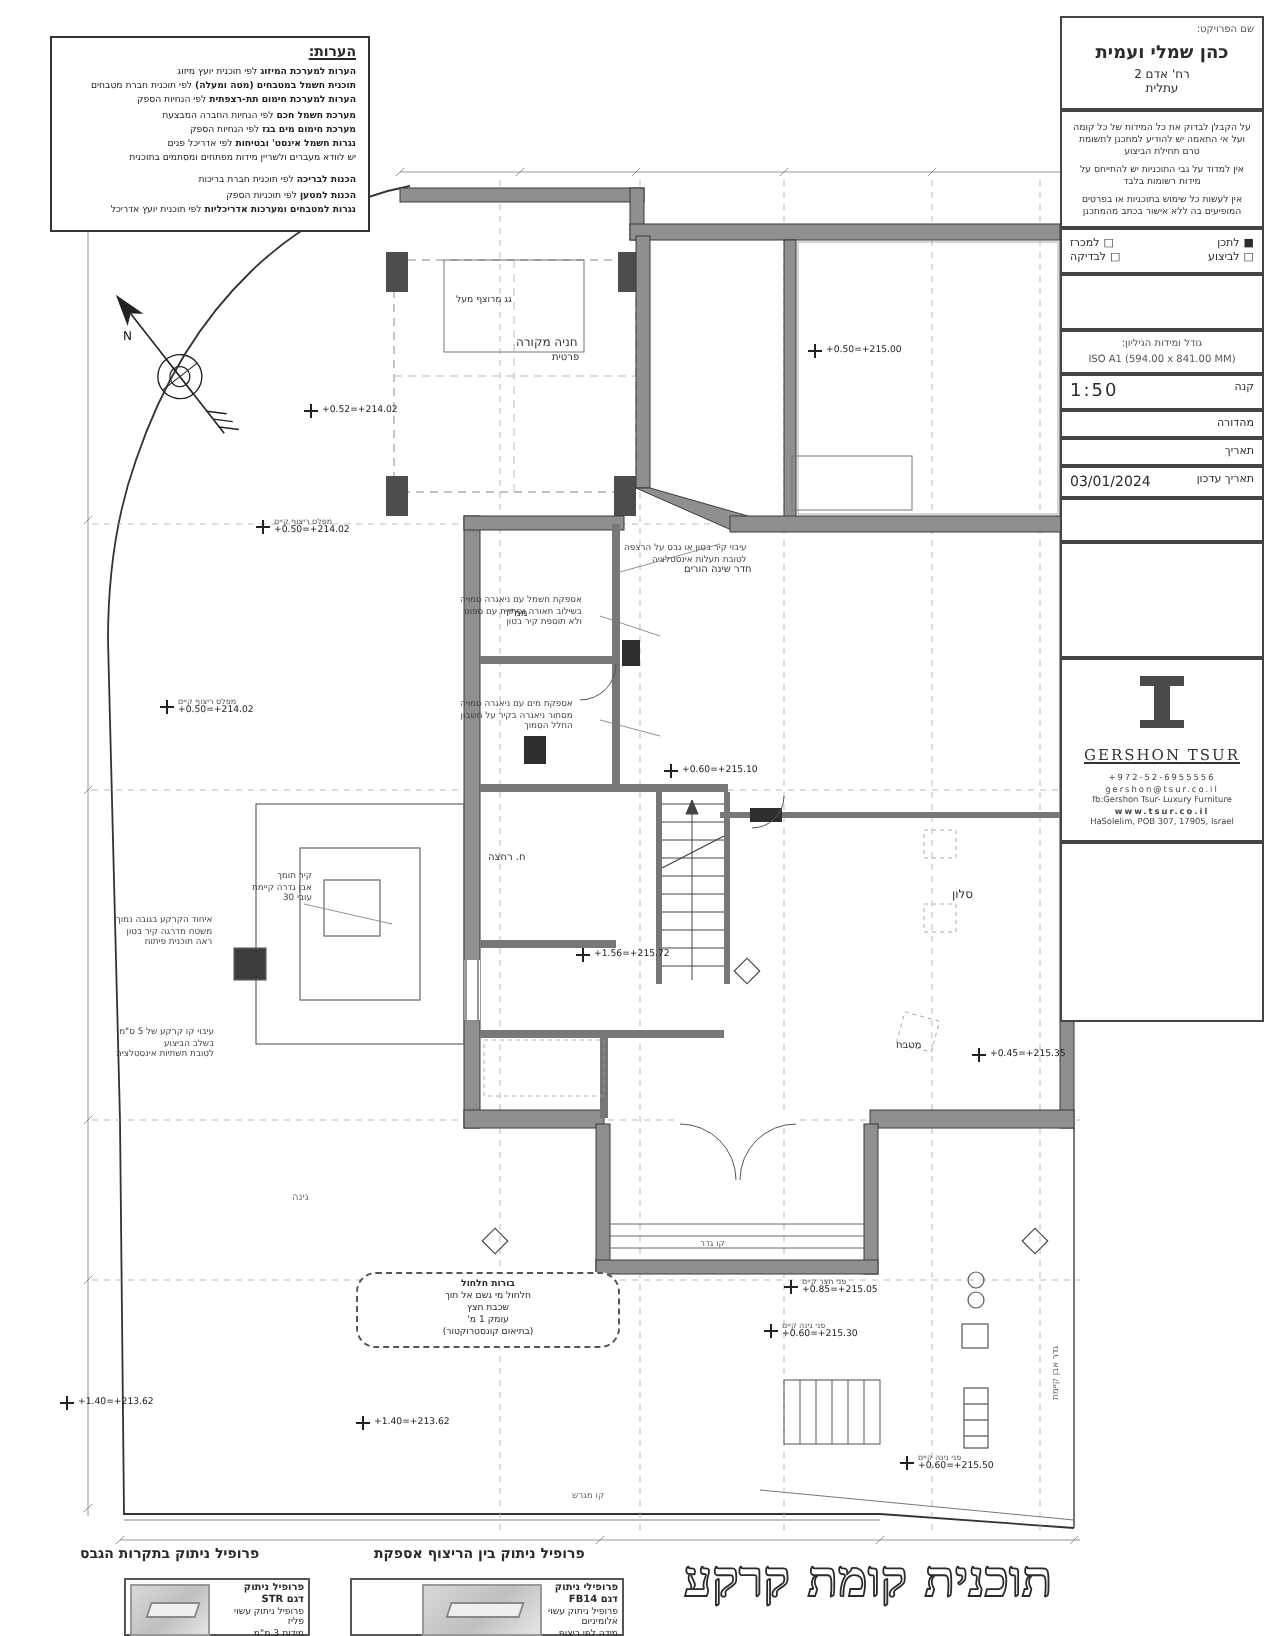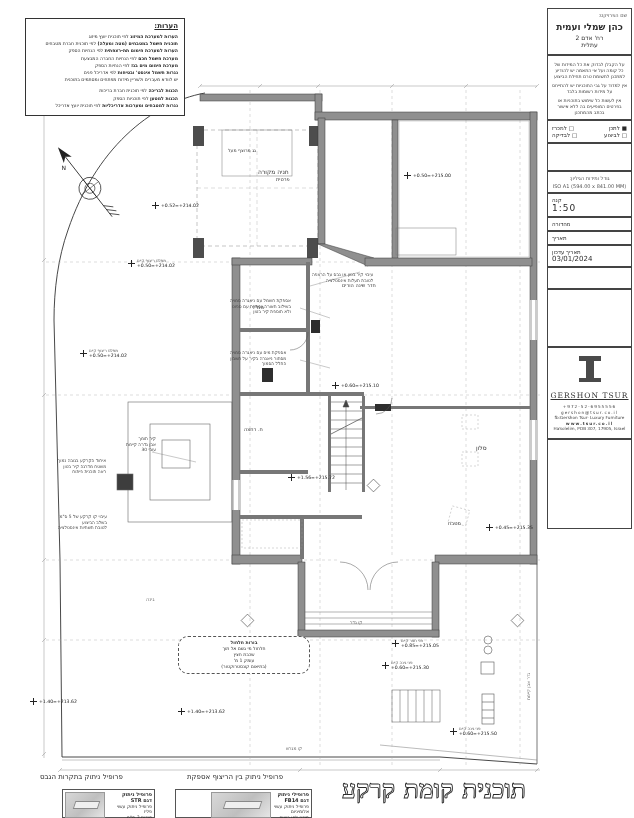"כהן שמלי ועמית" .tb { width: 85px -> 102px }
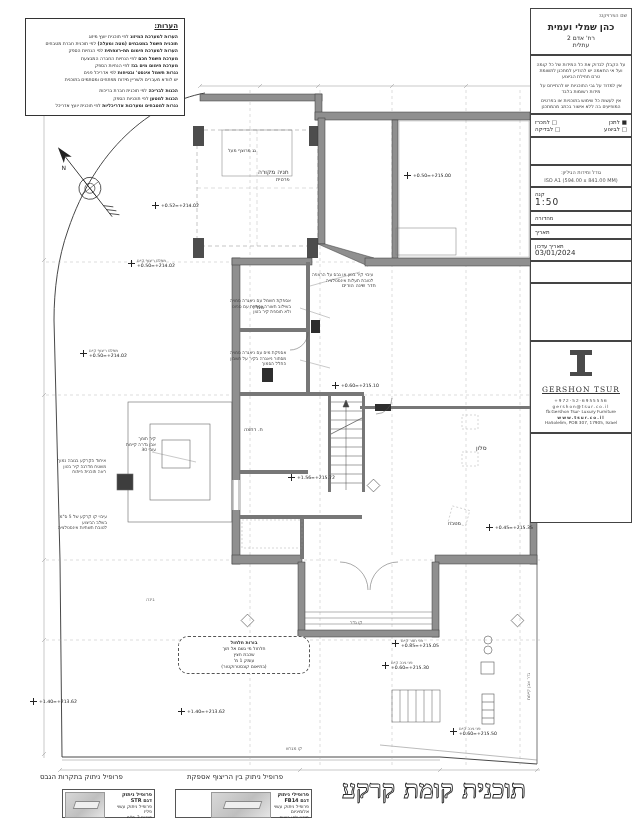"1:50" .fieldrow { align-items: flex-end -> flex-start; flex-direction: column -> none }
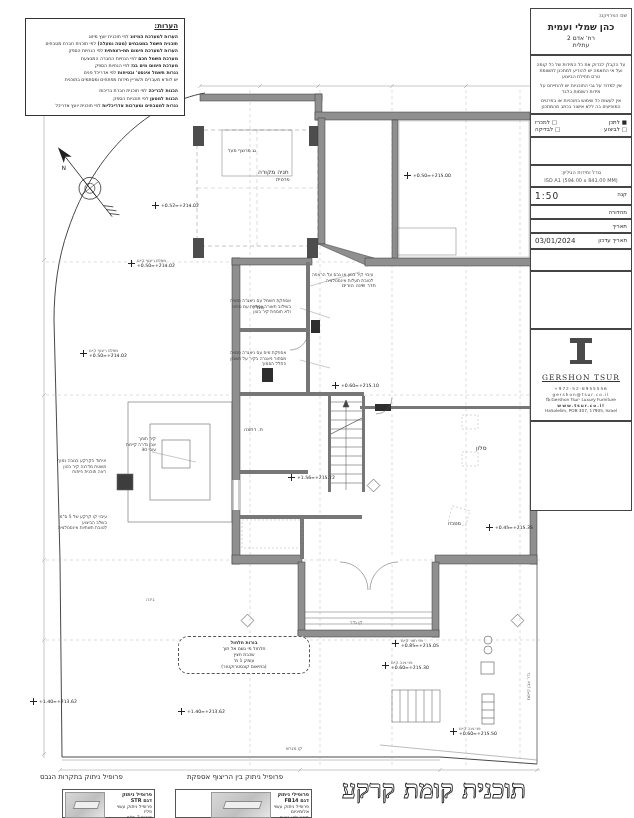"פרופיל ניתוק בתקרות הגבס" .det-title { font-weight: normal -> bold }
